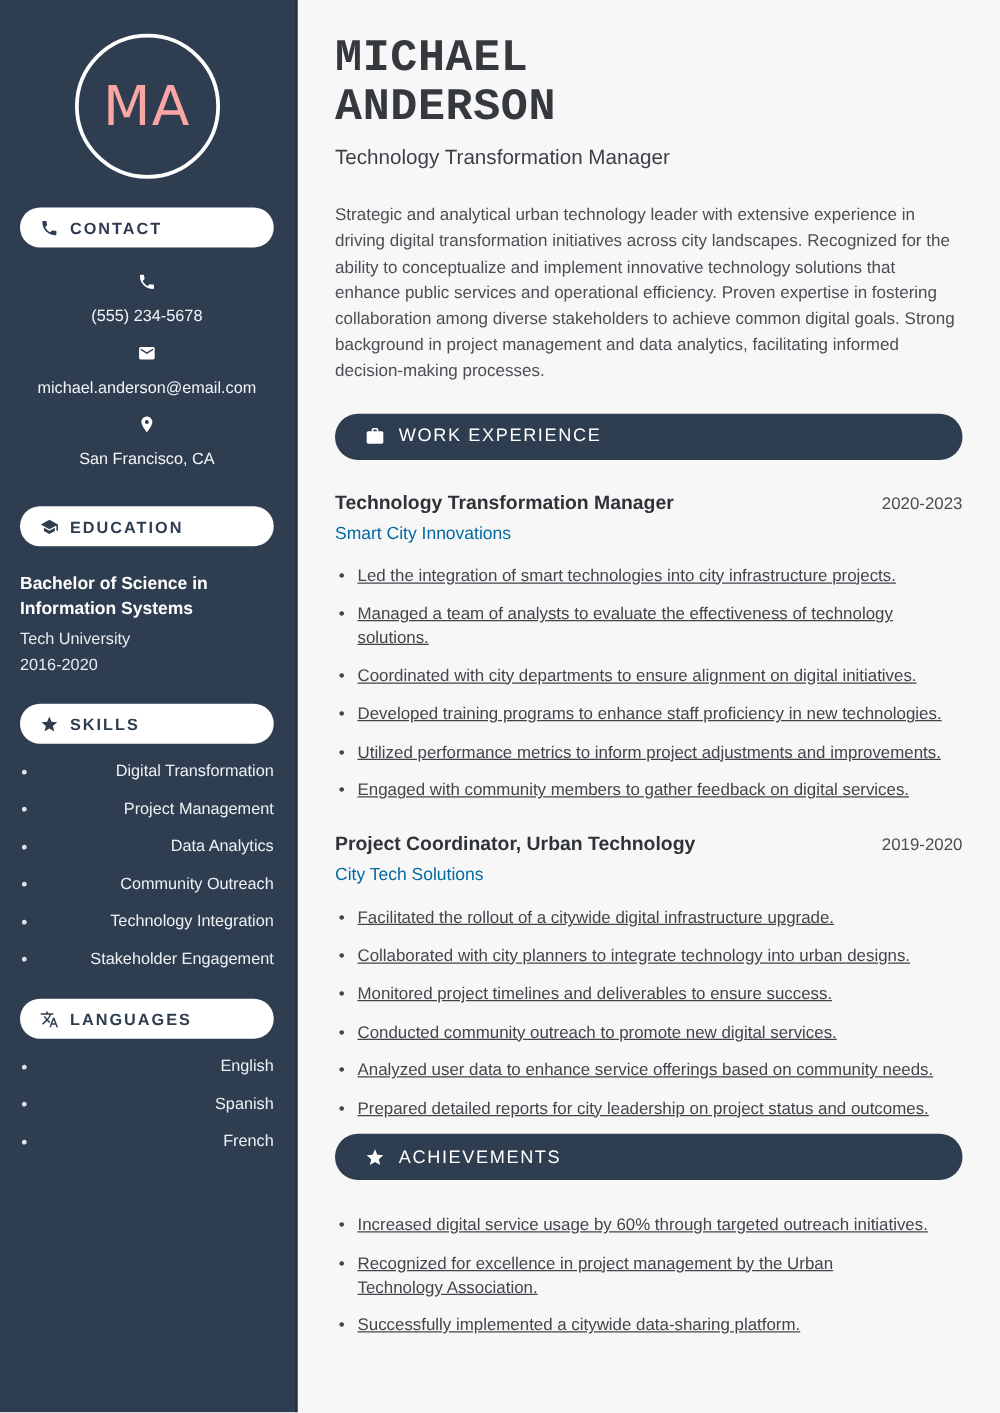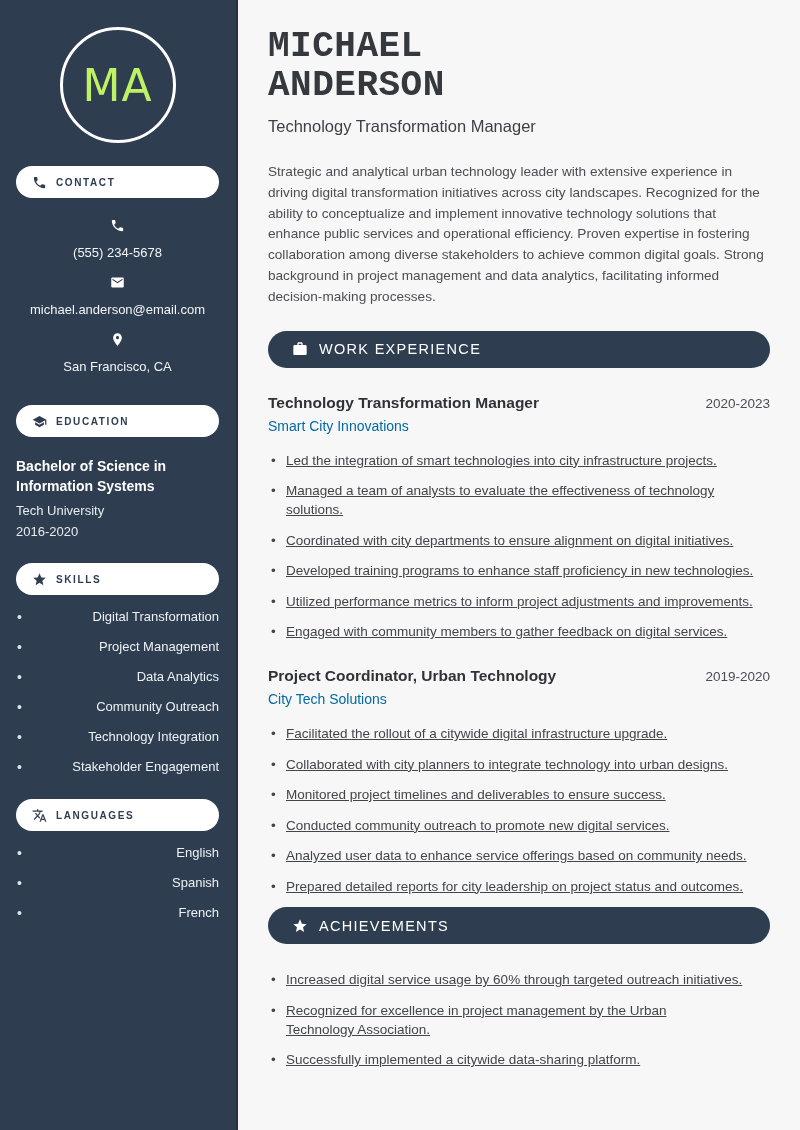"MA" .avatar span { color: #bef264 -> #fca5a5 }
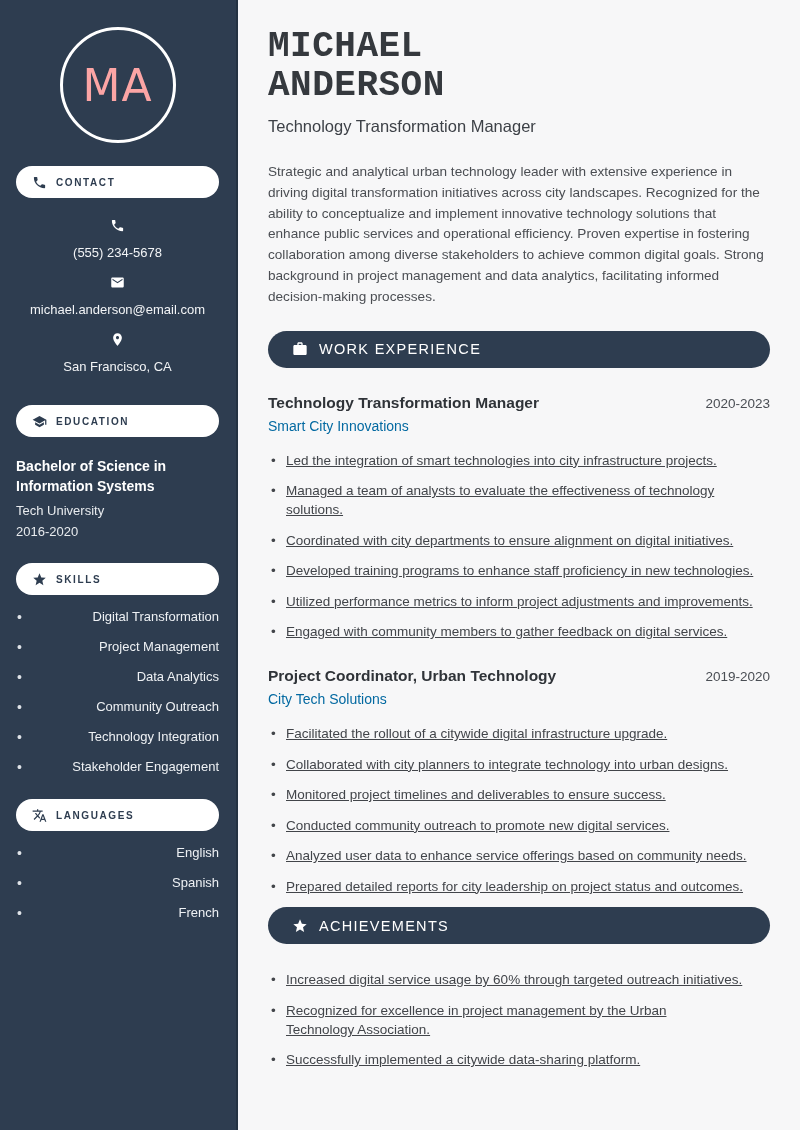"CONTACT" .side-pill { font-size: 10px -> 13px }
